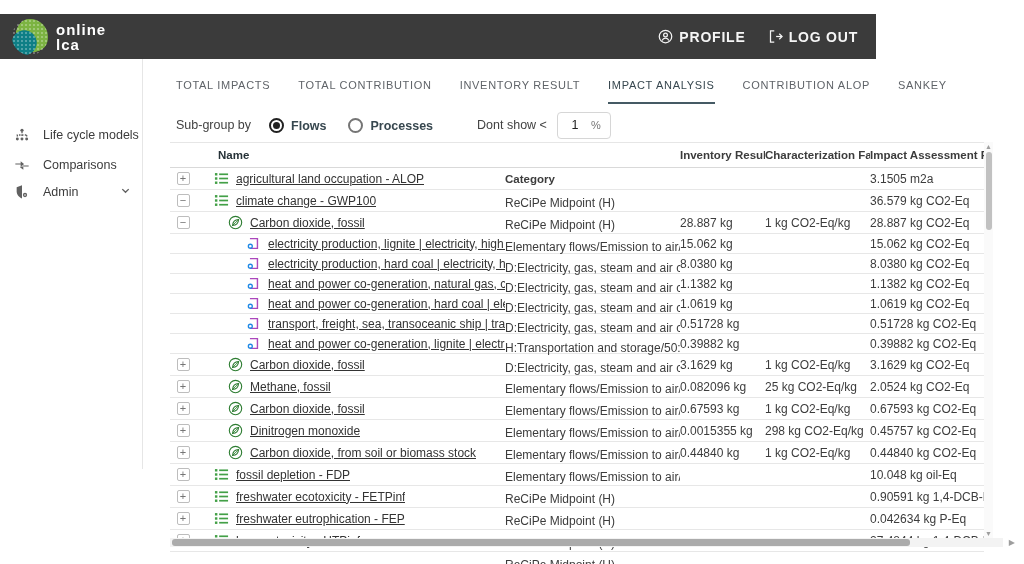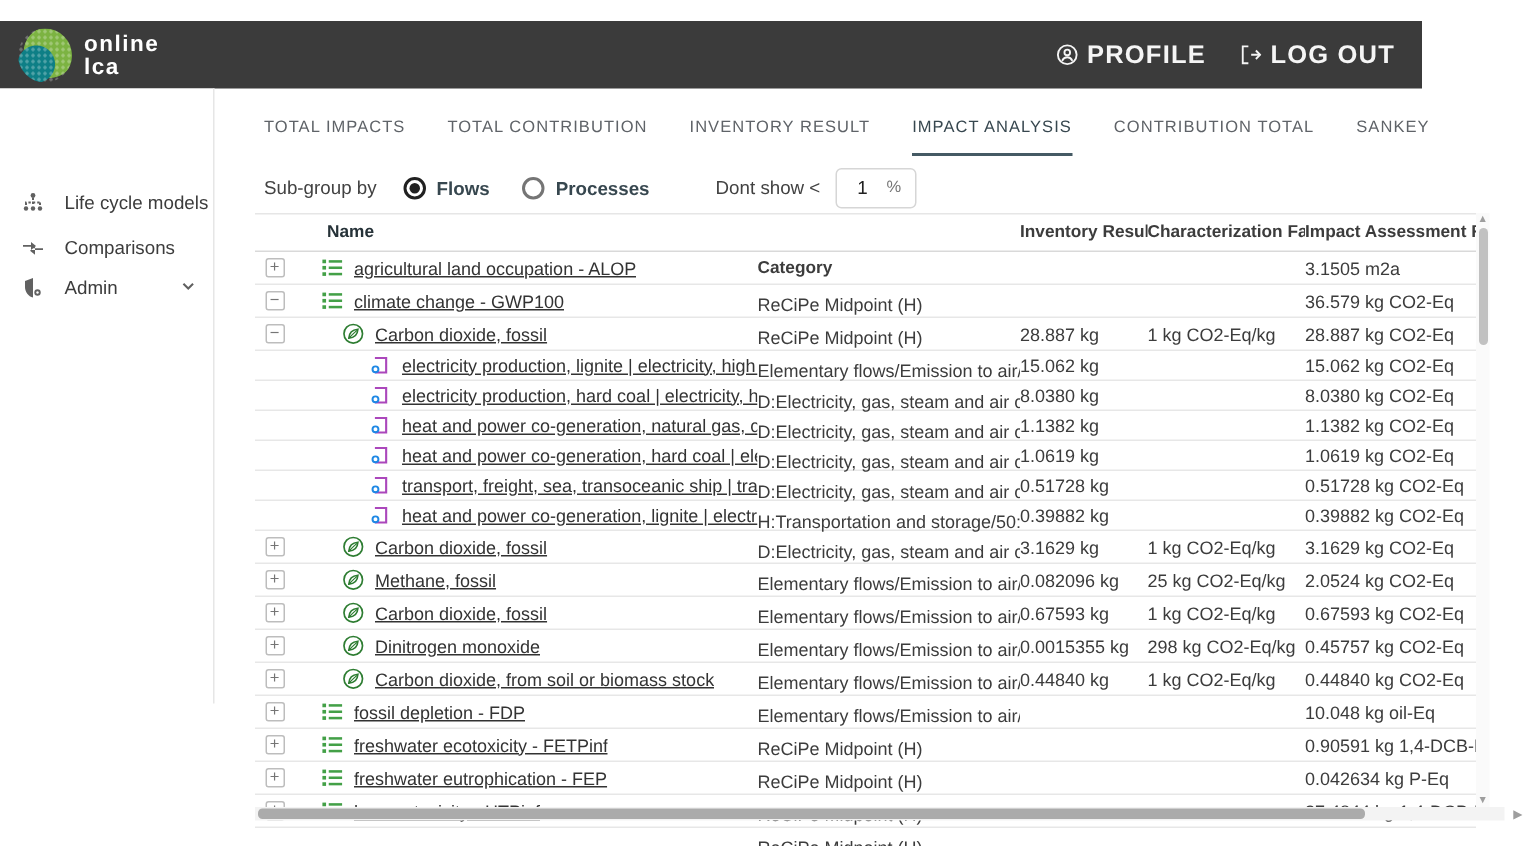"online" .app-header { width: 948px -> 876px }
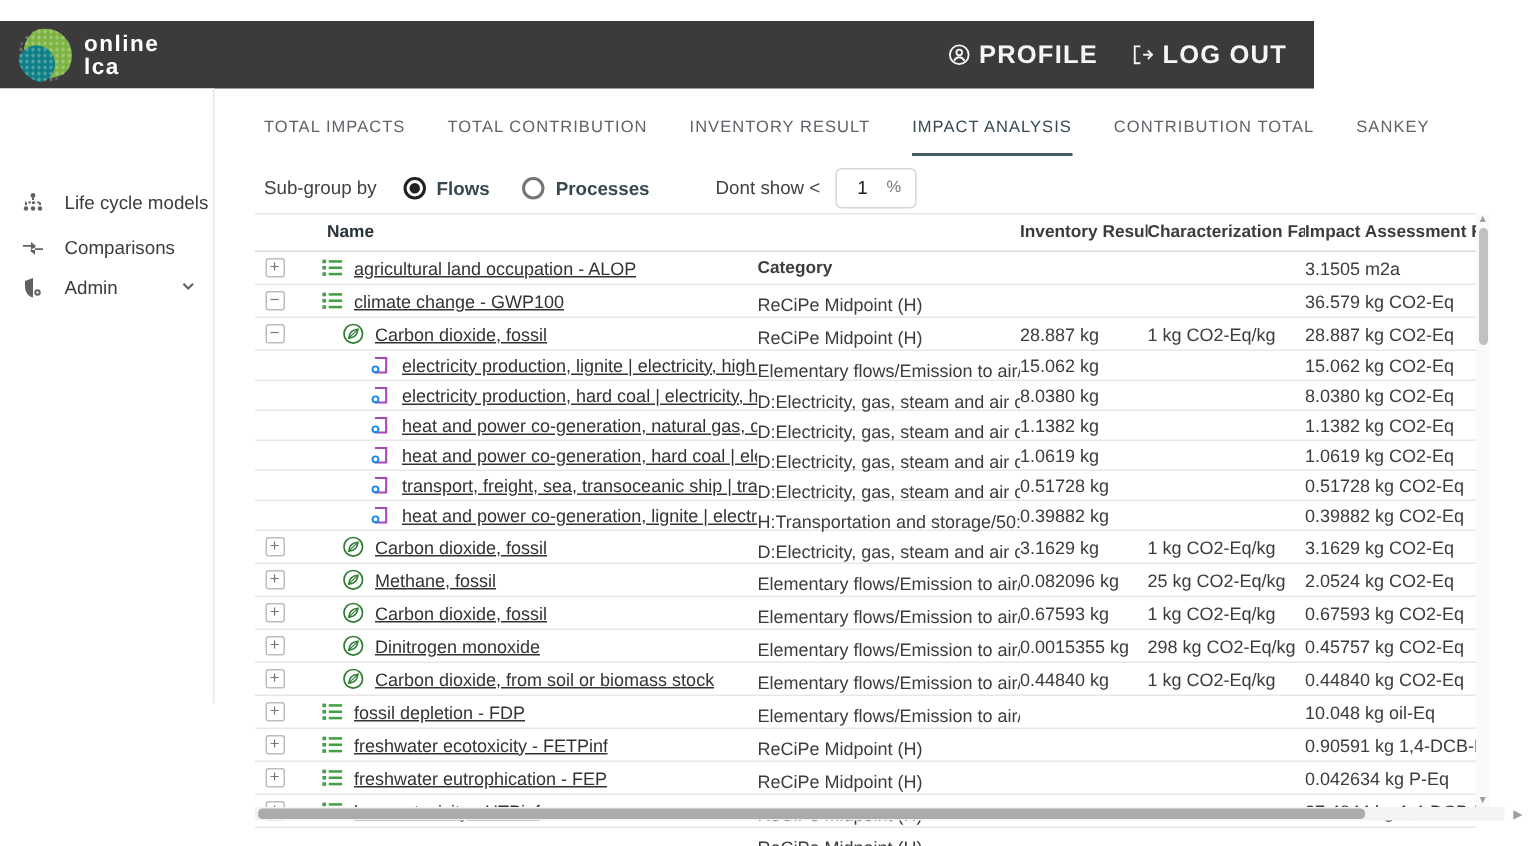"PROFILE" .header-btn { font-size: 17px -> 14px }
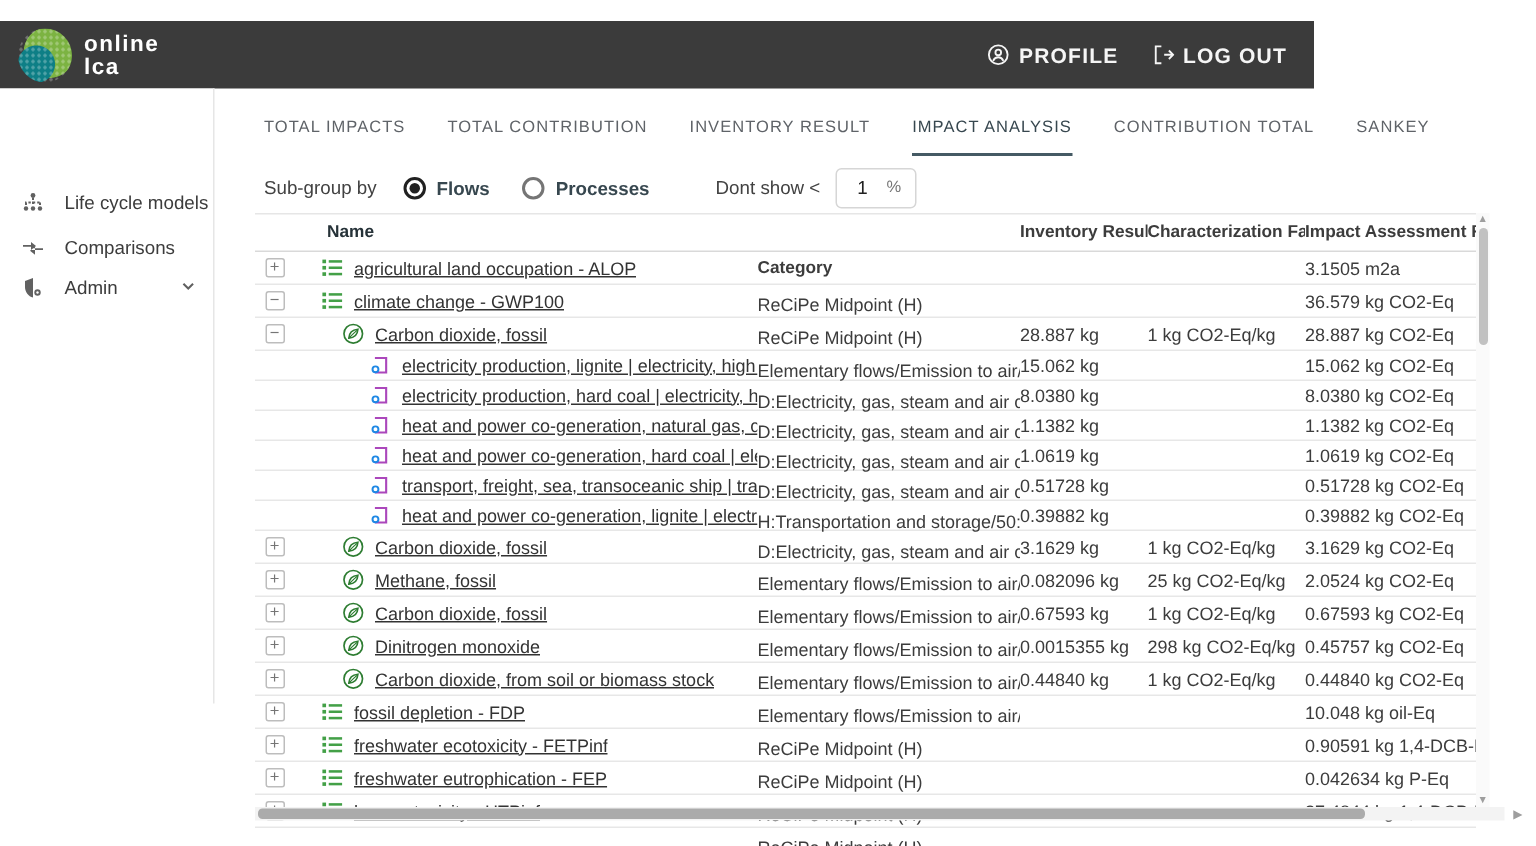"CONTRIBUTION TOTAL" div.tab { text: TOTAL -> ALOP }
